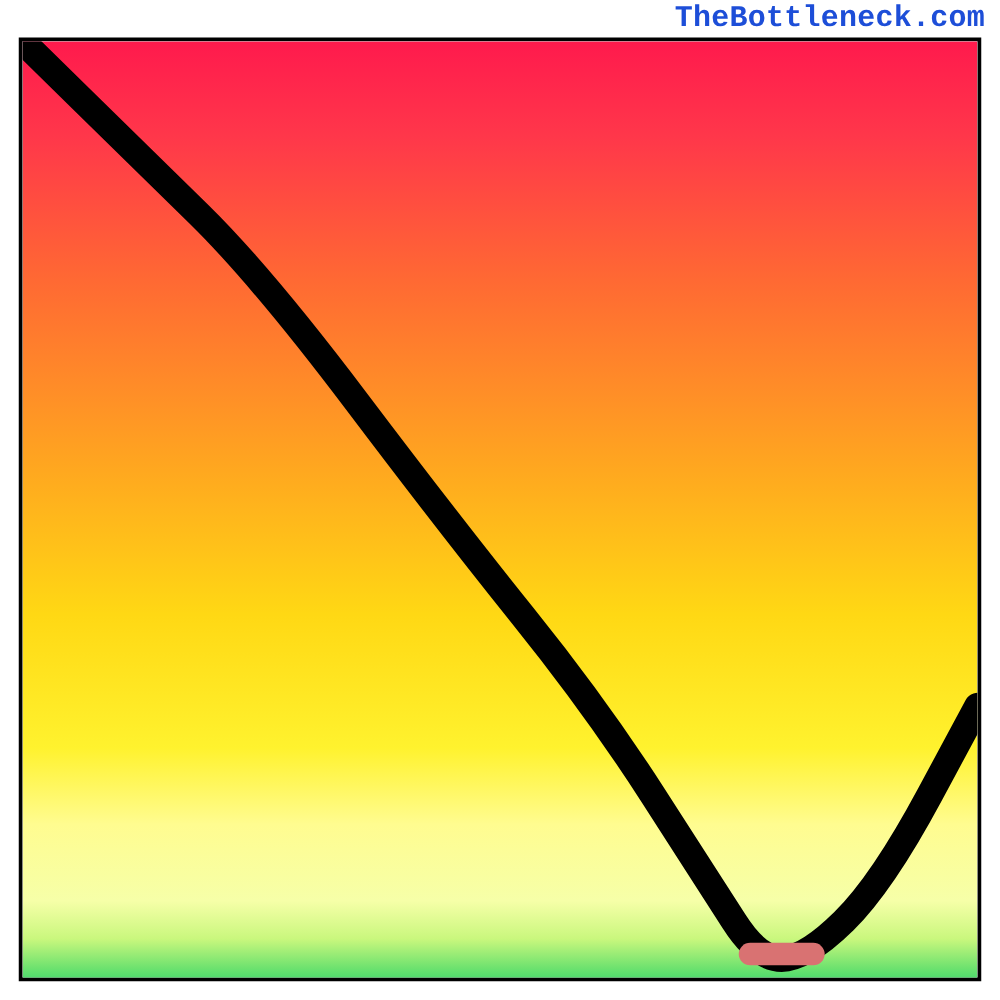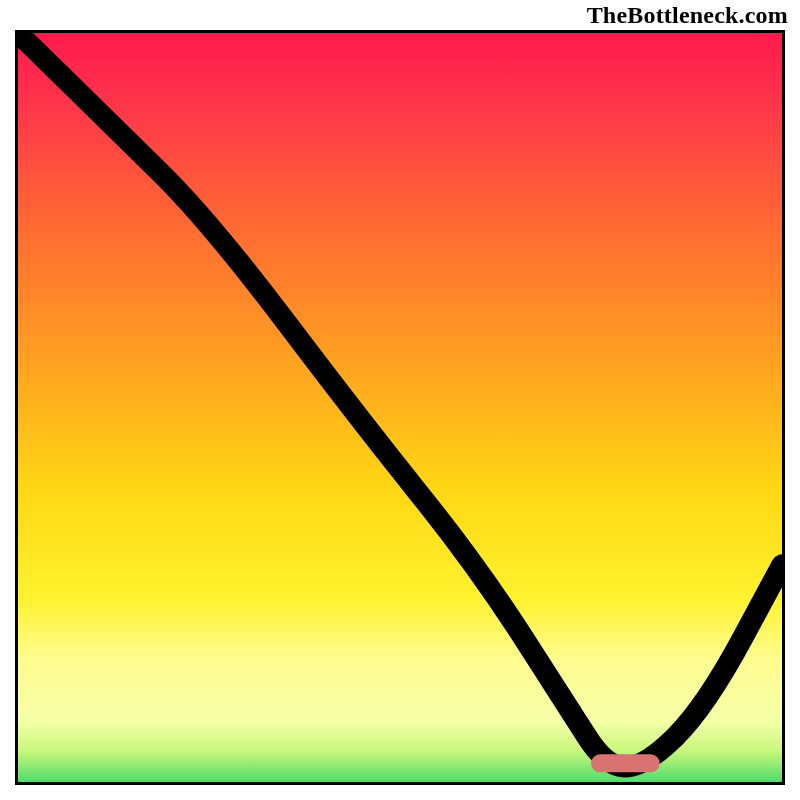"TheBottleneck.com" .watermark { color: #000000 -> #1d4ed8; font-family: Liberation Serif, serif -> Liberation Mono, monospace }
